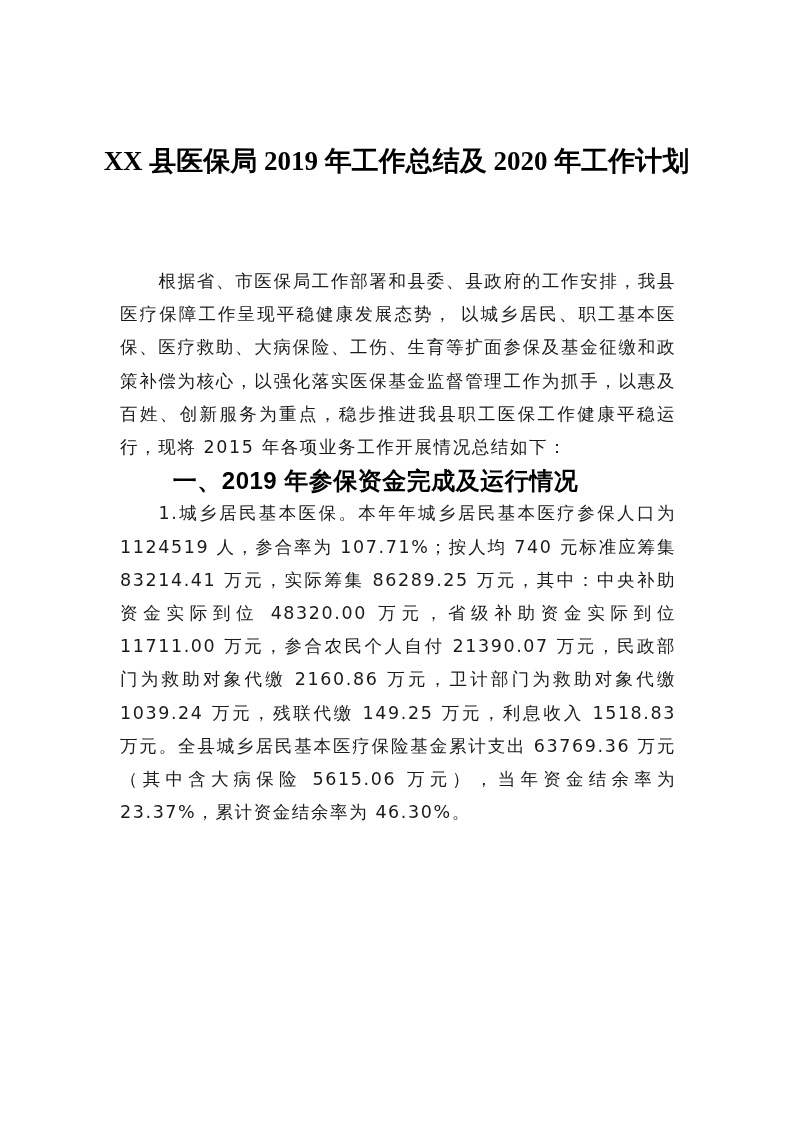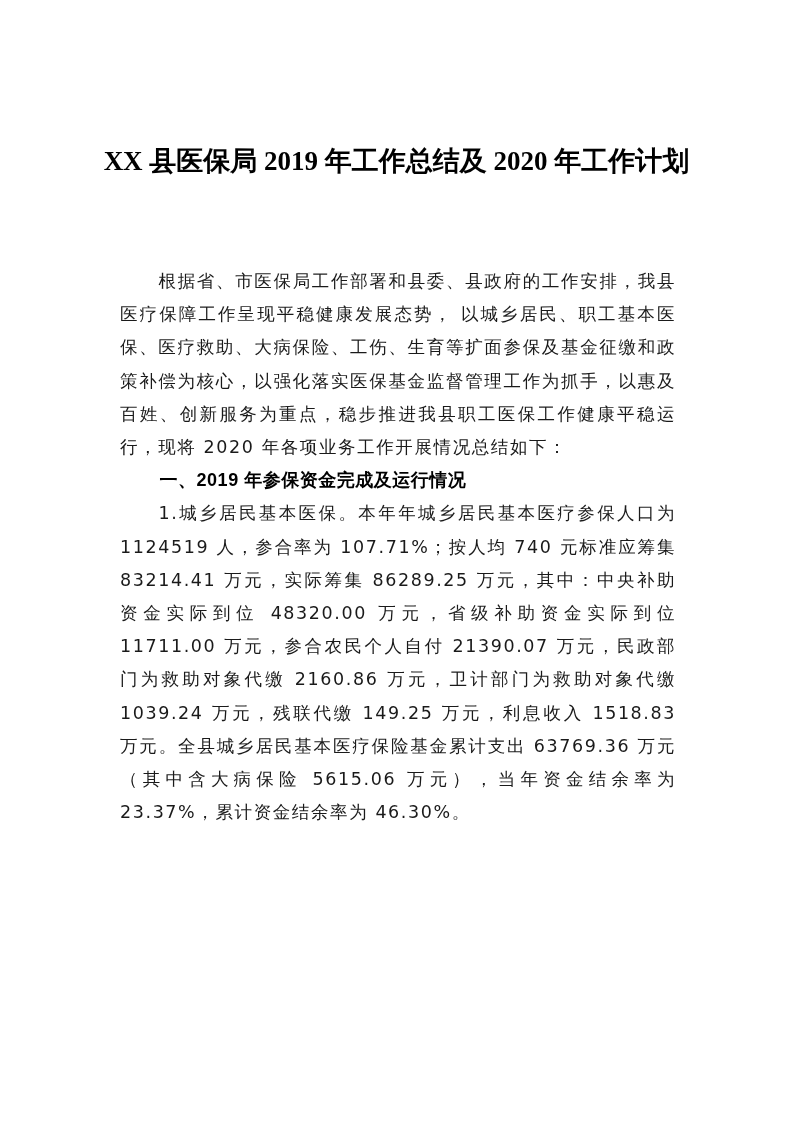"根据省、市医保局工作部署和县委、县政府的工作安排，我县医疗保障工作呈现平稳健康发" p.para { text: 2020 -> 2015 }
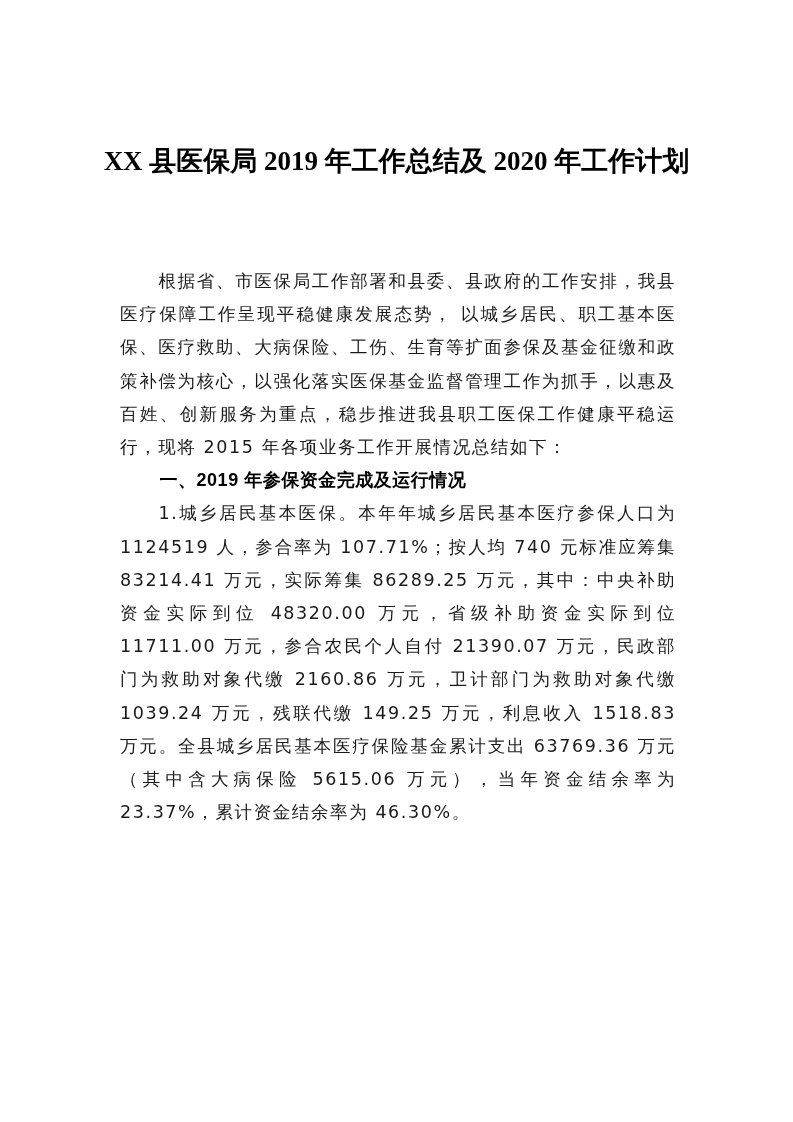"一、2019 年参保资金完成及运行情况" .heading { font-size: 18px -> 24px }
